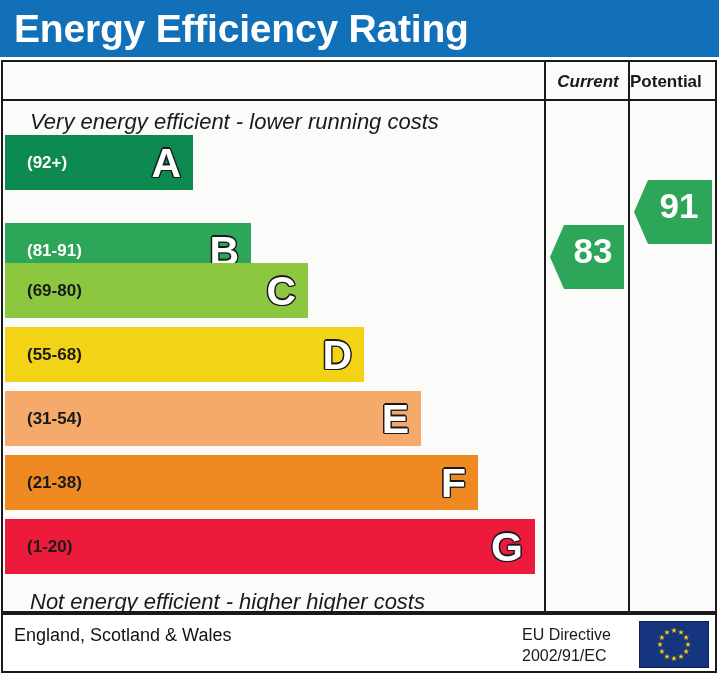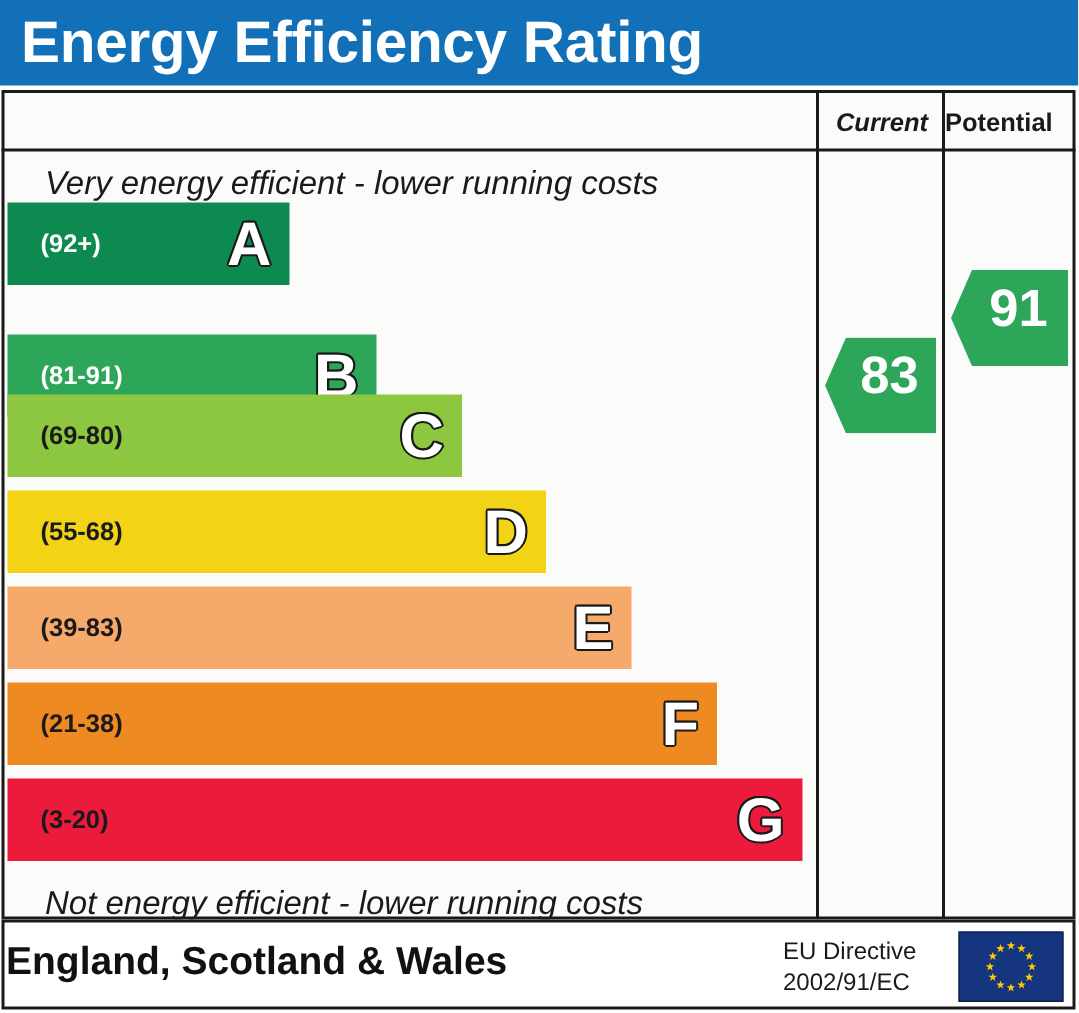"(39-83)" span.band-range { text: 39-83 -> 31-54 }
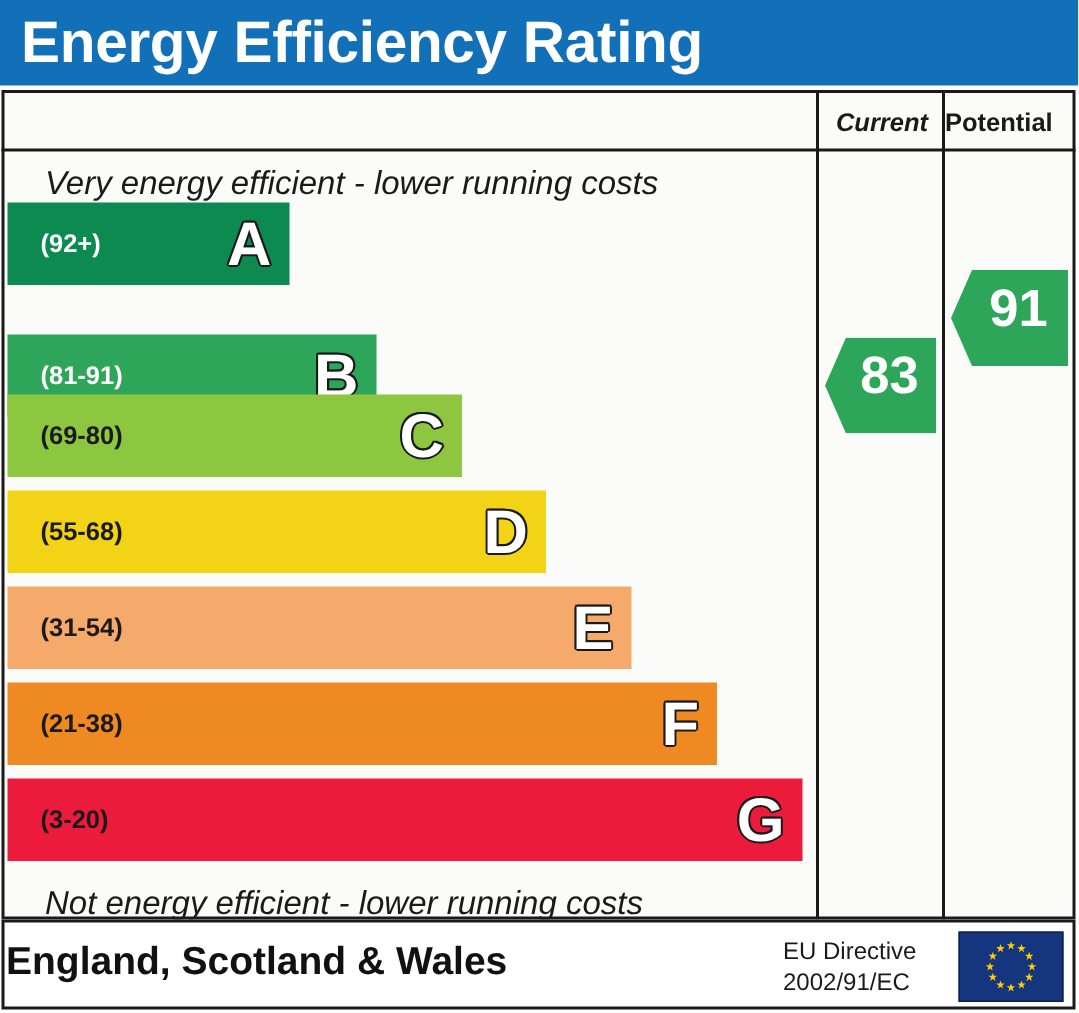"(3-20)" span.band-range { text: 3-20 -> 1-20 }
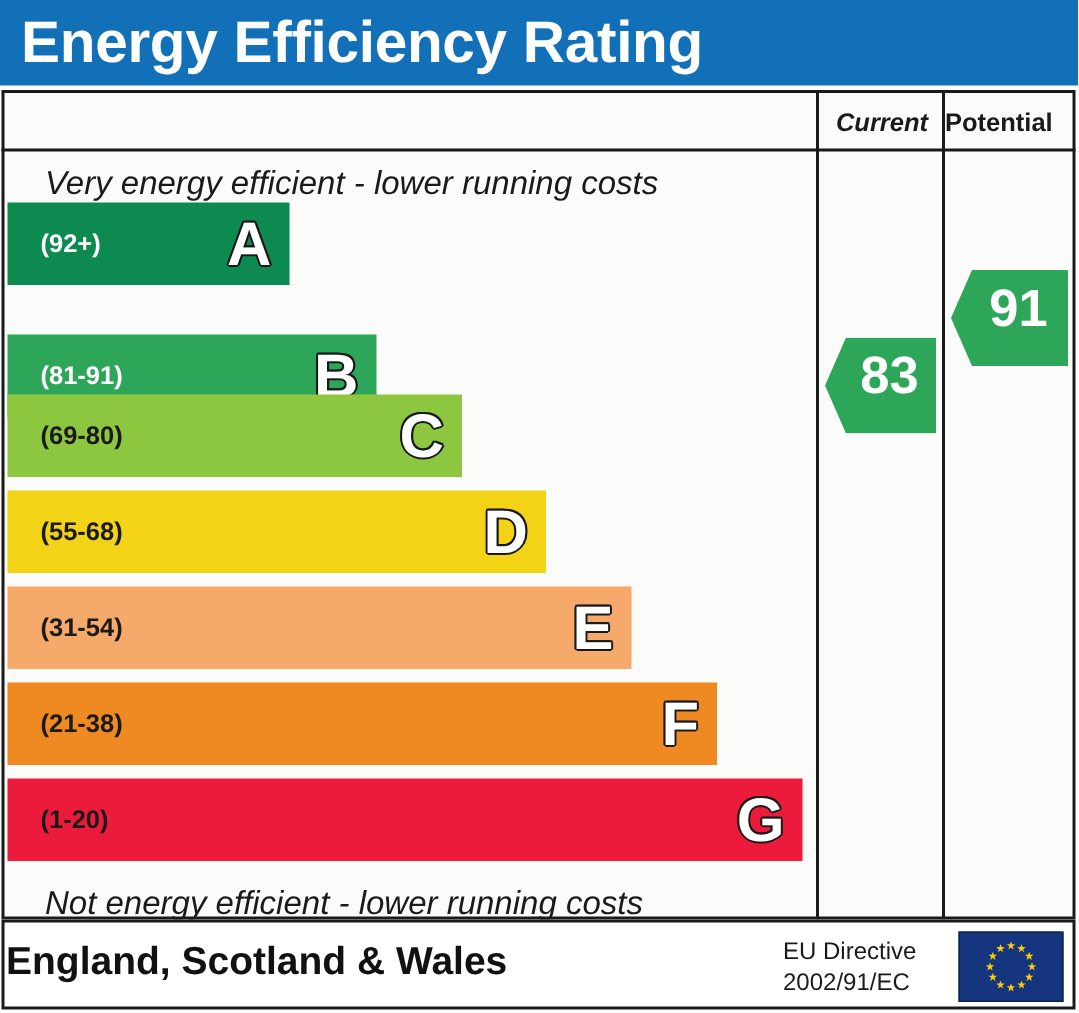"Not energy efficient - lower" div.caption { text: lower running -> higher higher }
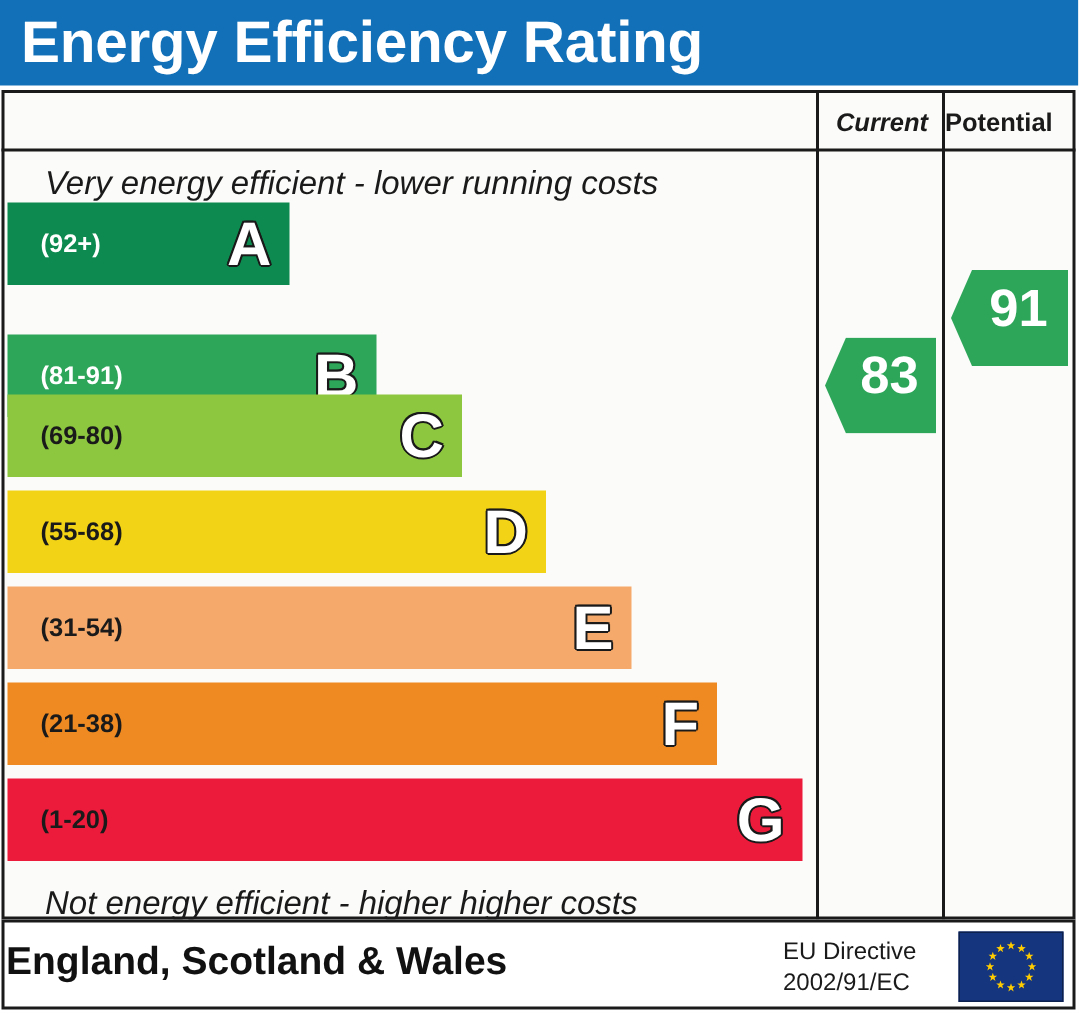"England, Scotland & Wales" .footer-region { font-size: 26px -> 18px; font-weight: bold -> normal; left: 4px -> 14px }
